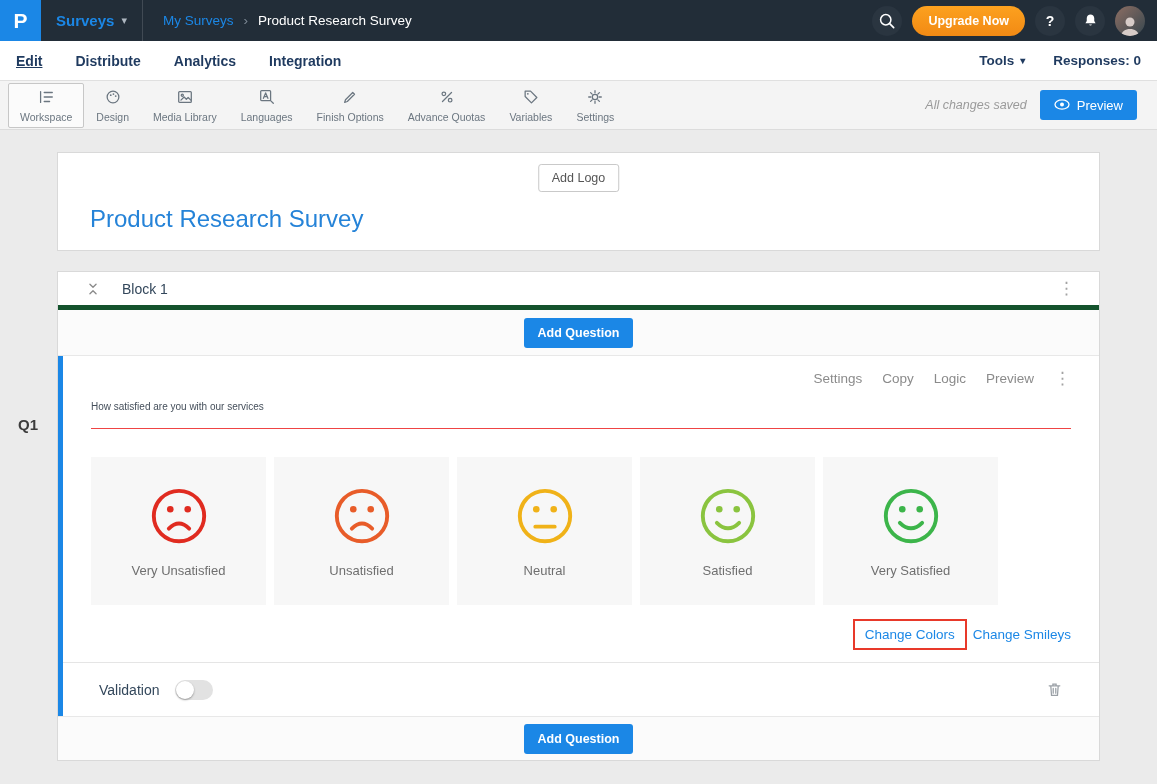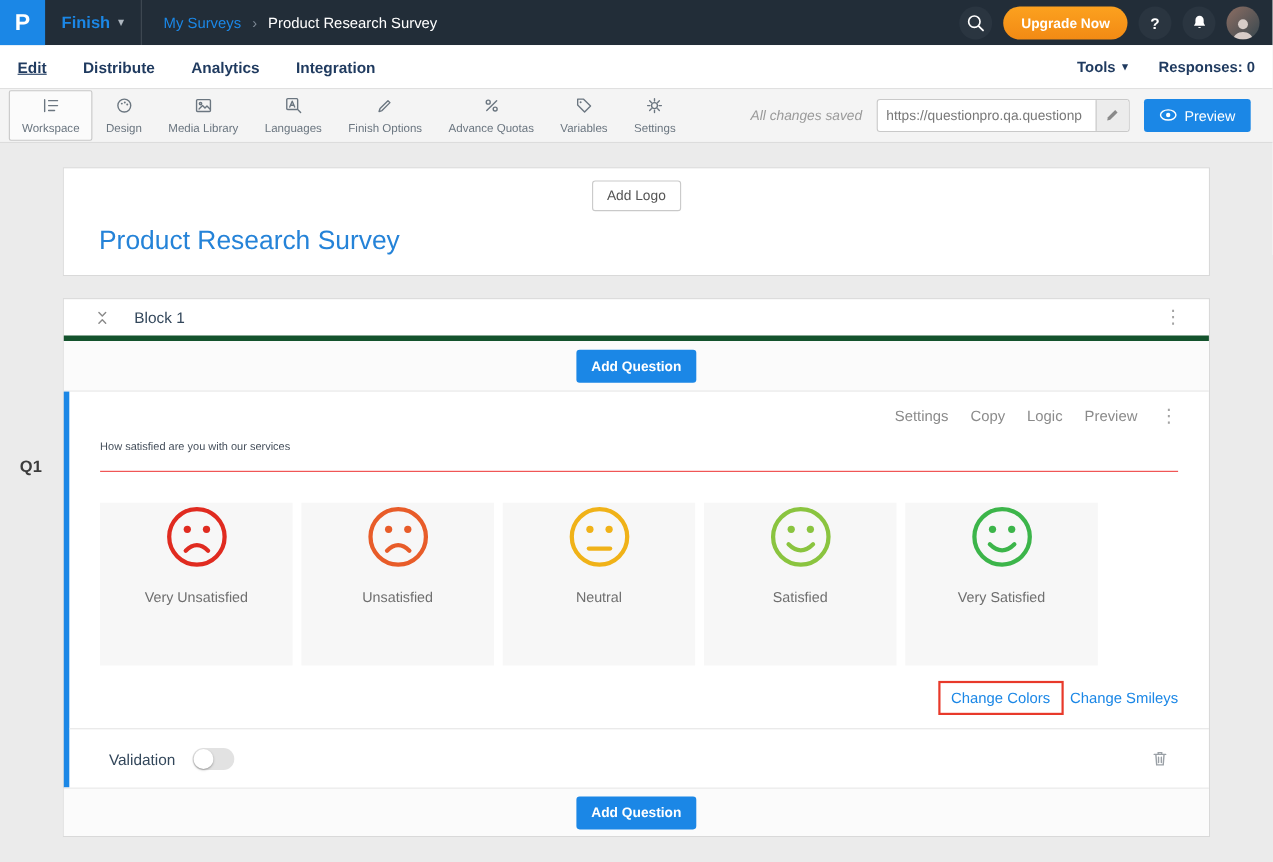"Finish" span.label { text: Finish -> Surveys }
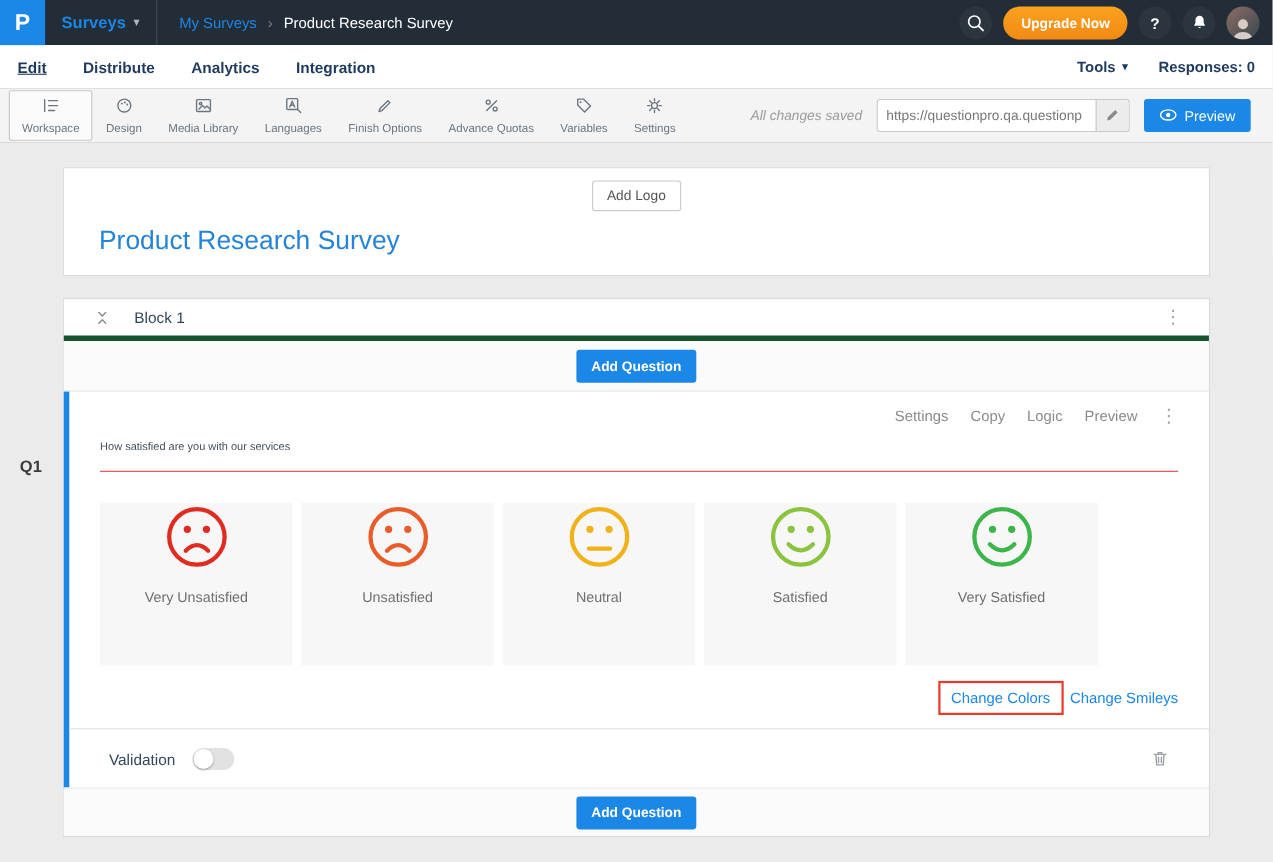"https://questionpro.qa.questionp" div.url-box { html: <div> <div>https://questionpro.qa.questionp</div> <div> <svg> <path></path> </svg> </div> </div> -> none }
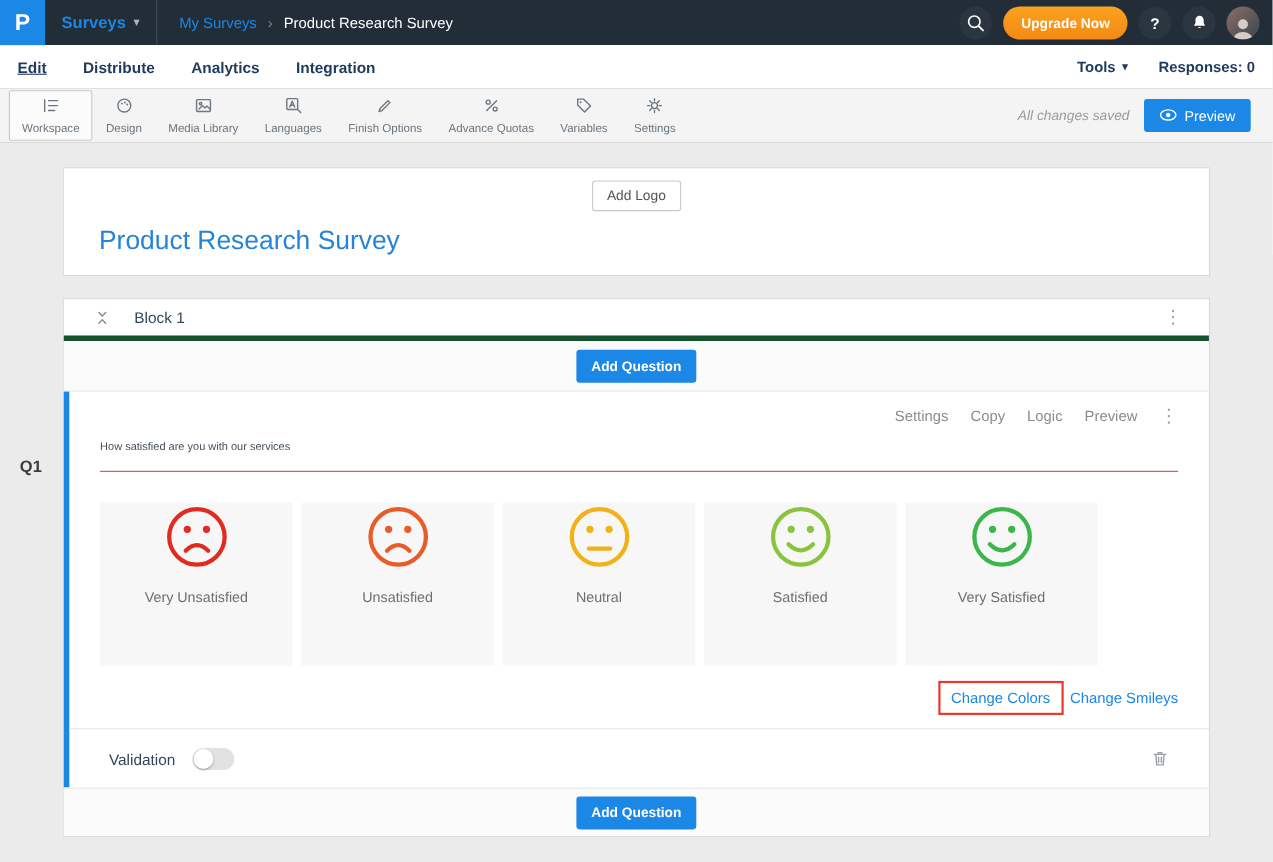"Very Unsatisfied" .option-box { justify-content: flex-start -> center }
